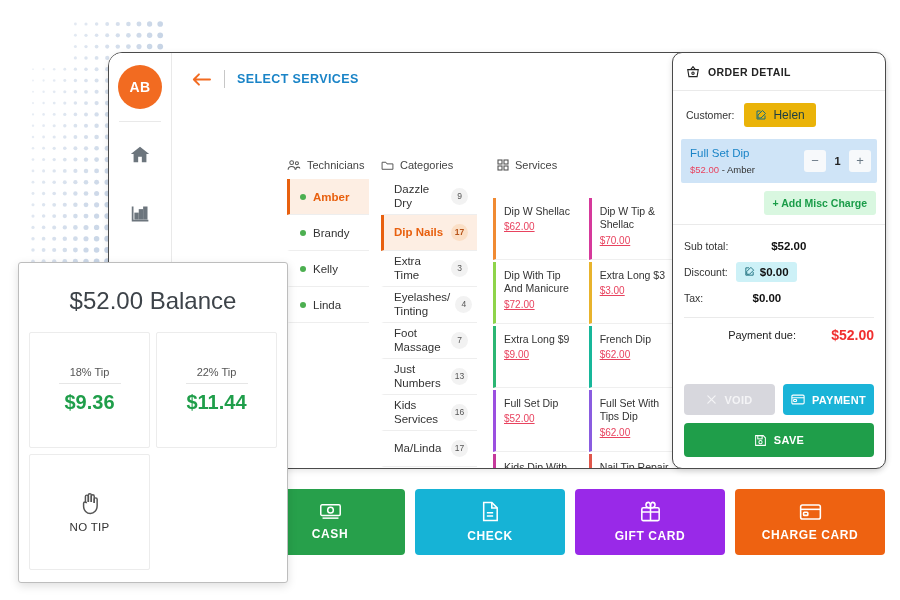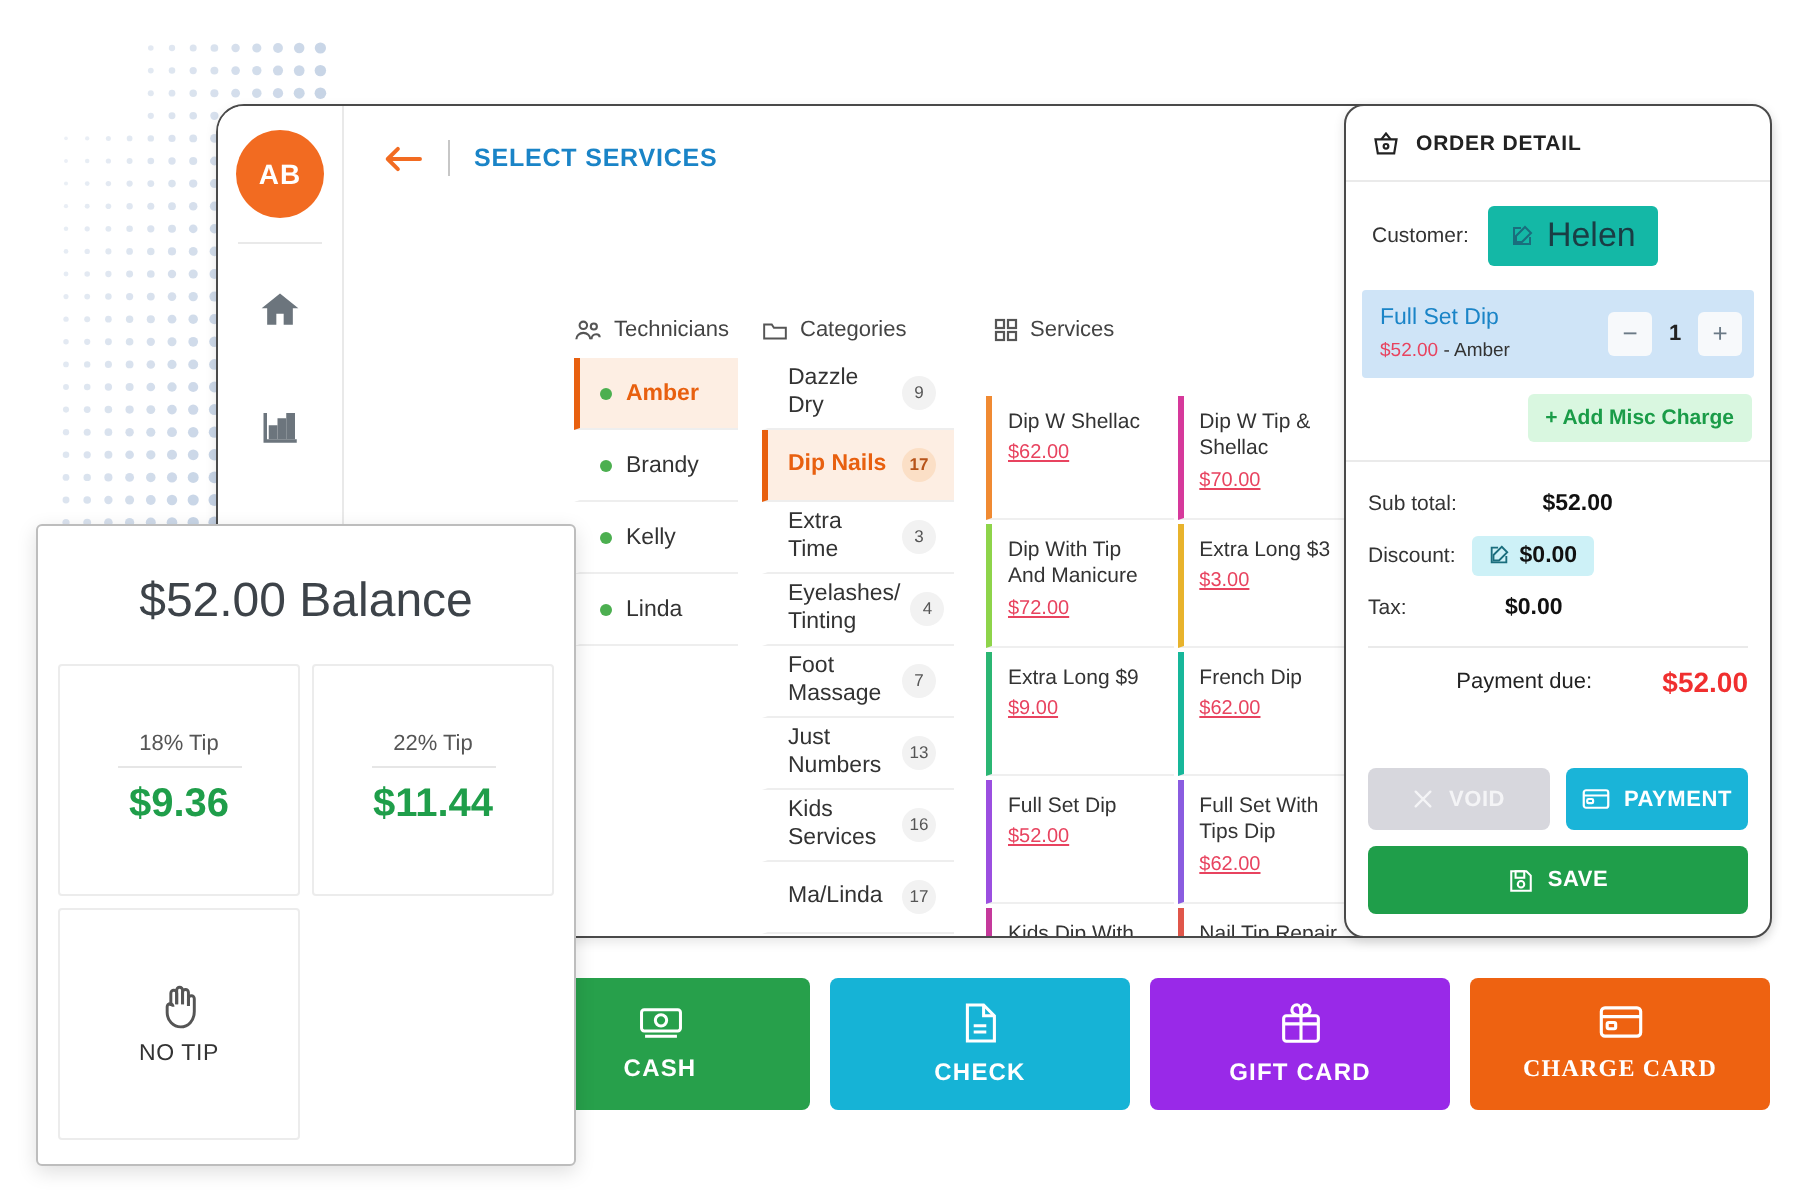"Helen" #custchip { background: #14b8a6 -> #eab308; font-size: 17px -> 12px }
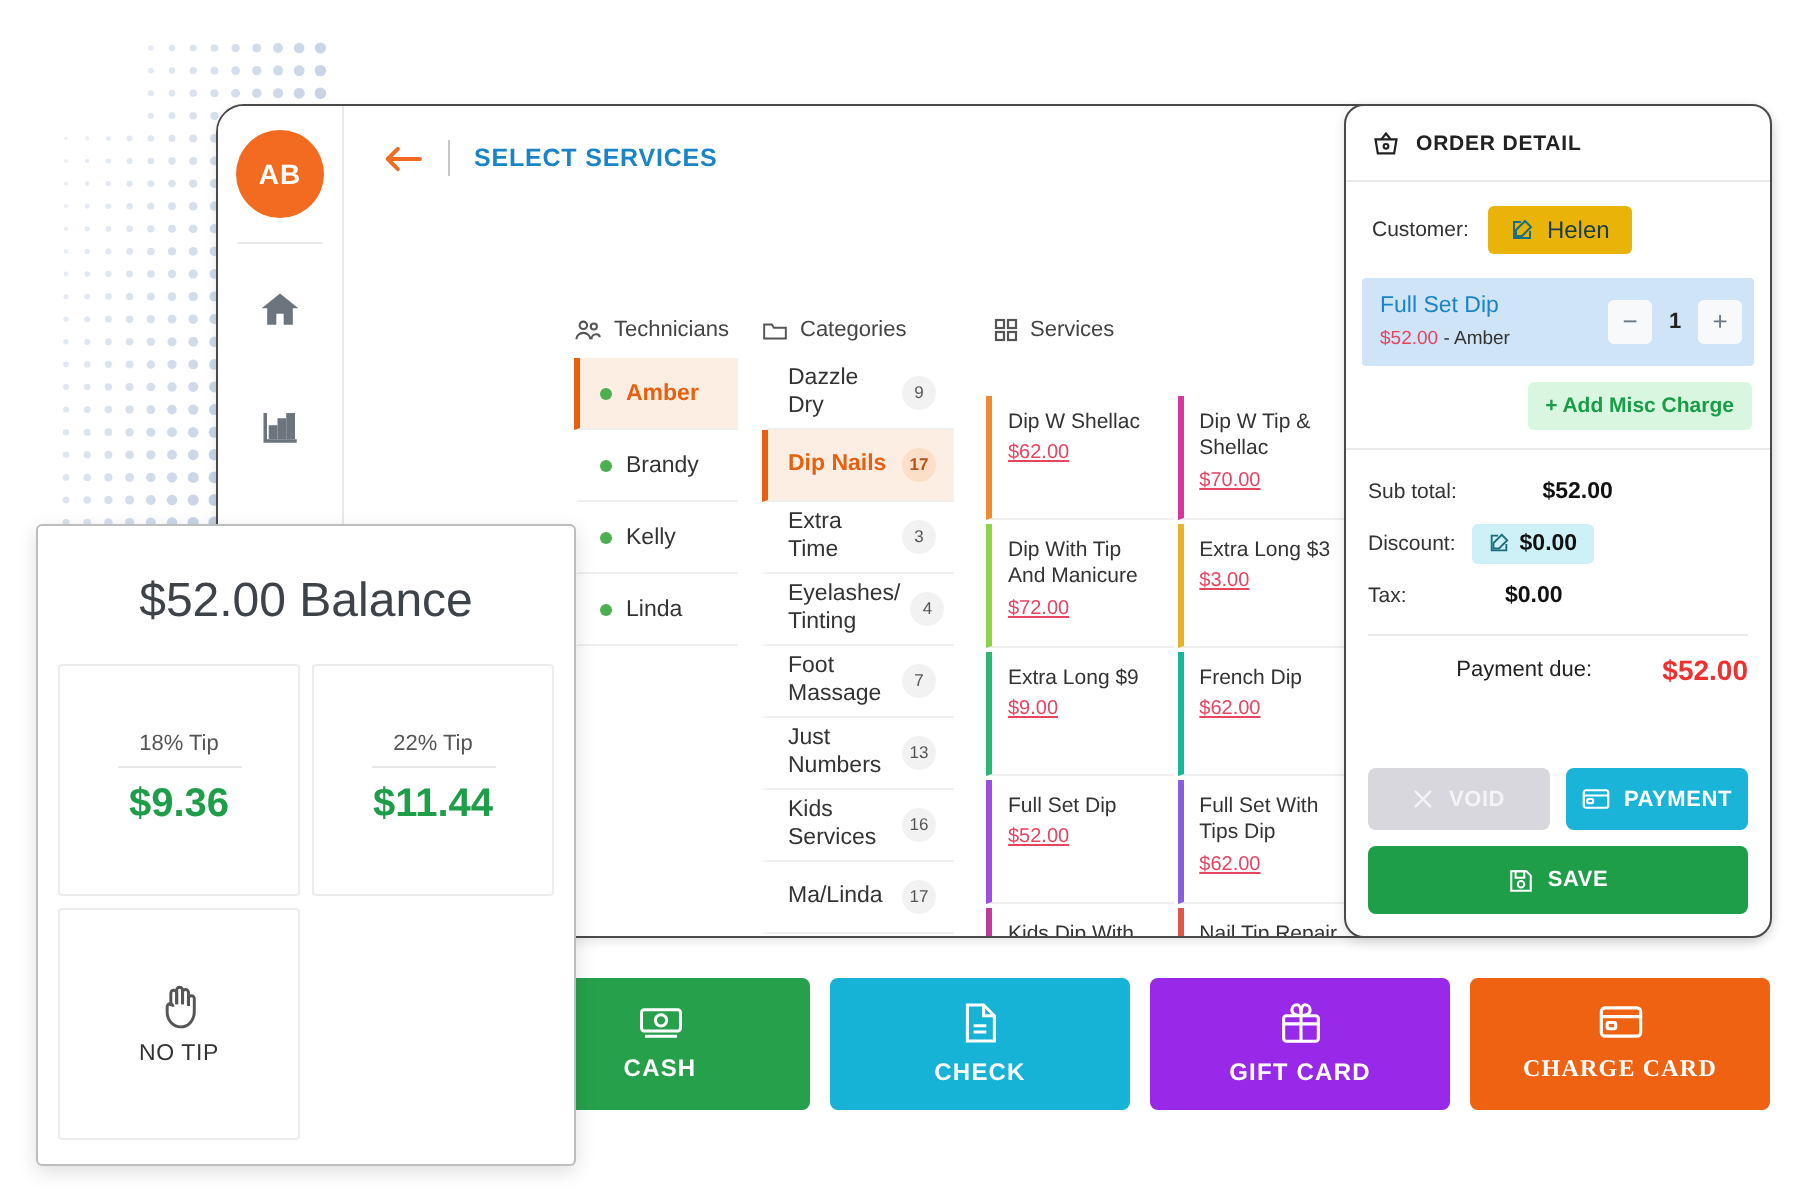"CHARGE CARD" #btn-charge { font-family: Liberation Serif, serif -> none }
